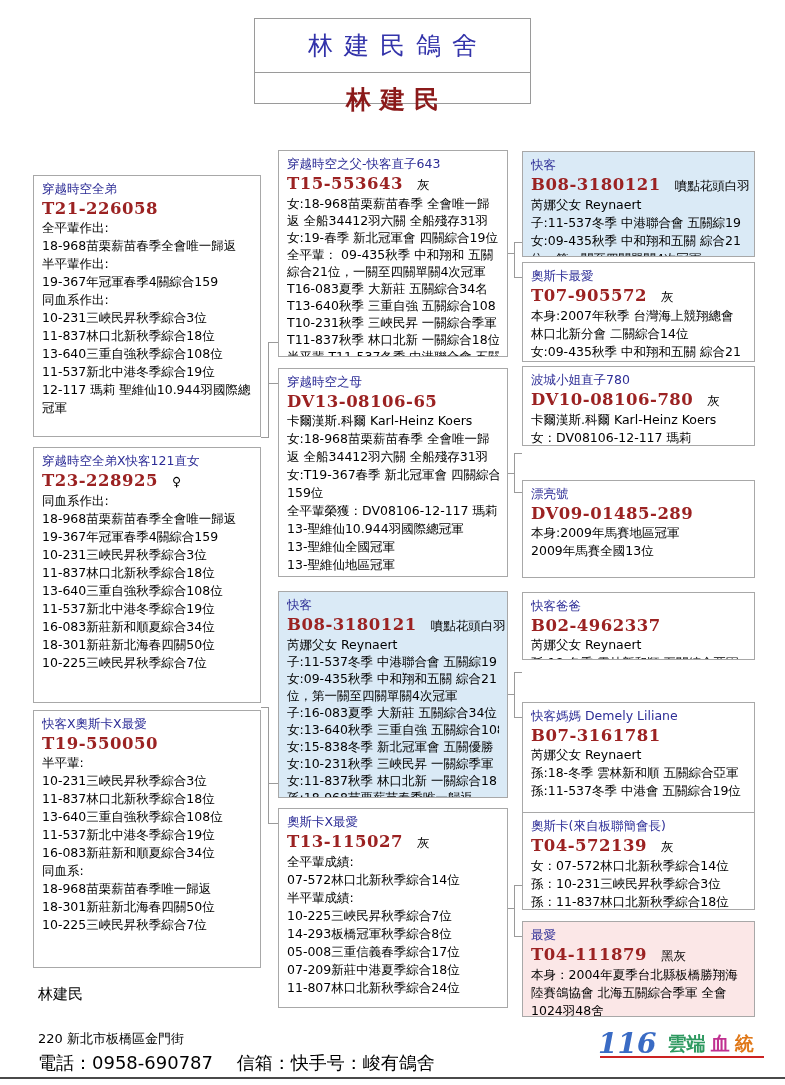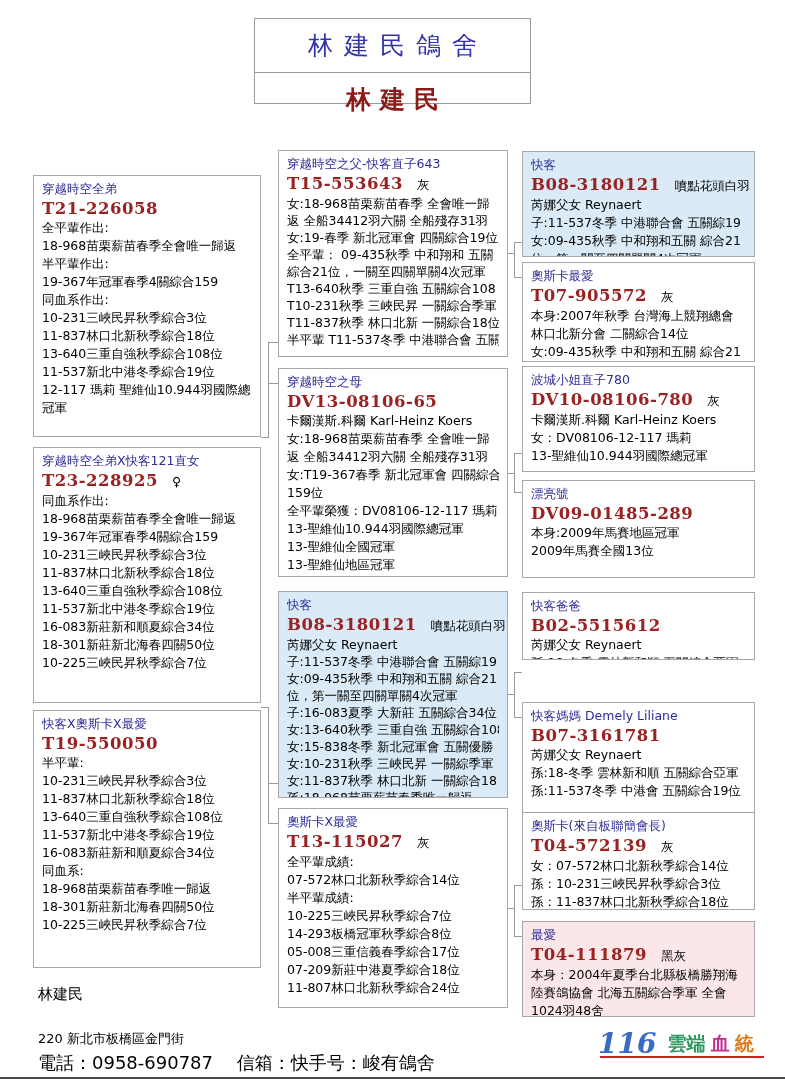"T16-083夏季 大新莊 五關綜合34名" div.pline { html: none -> <div>T16-083夏季 大新莊 五關綜合34名</div> }
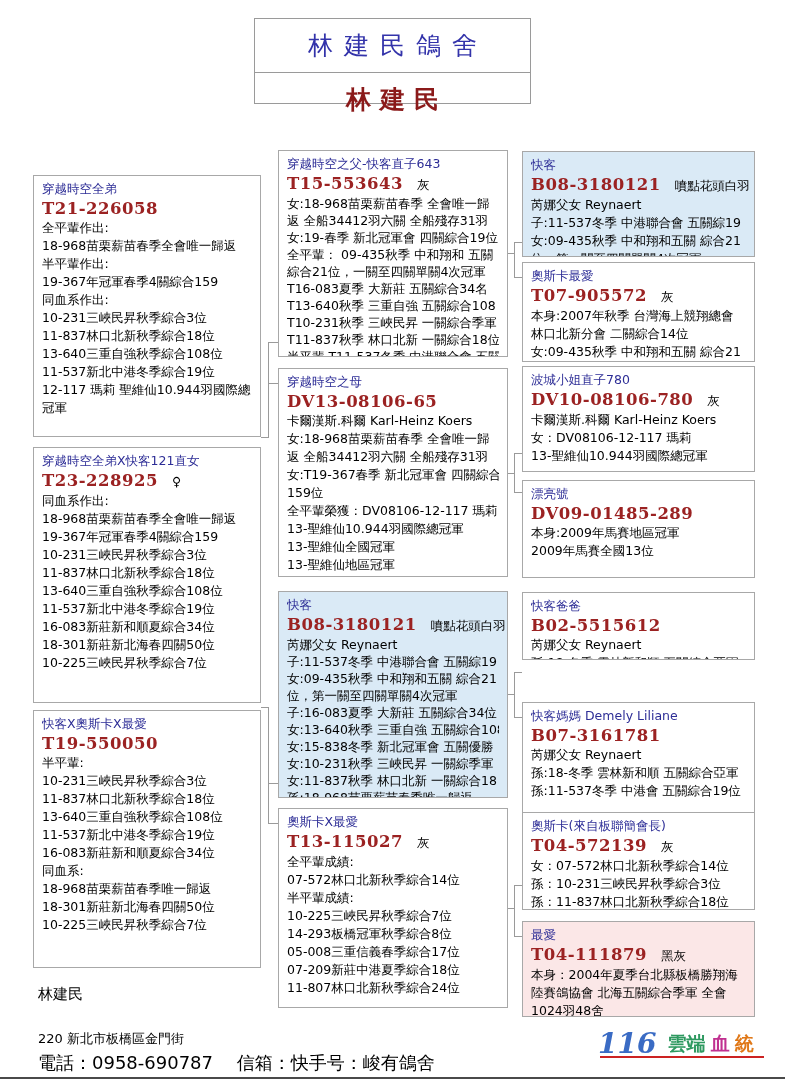"波城小姐直子780" div.pbox { height: 106px -> 80px }
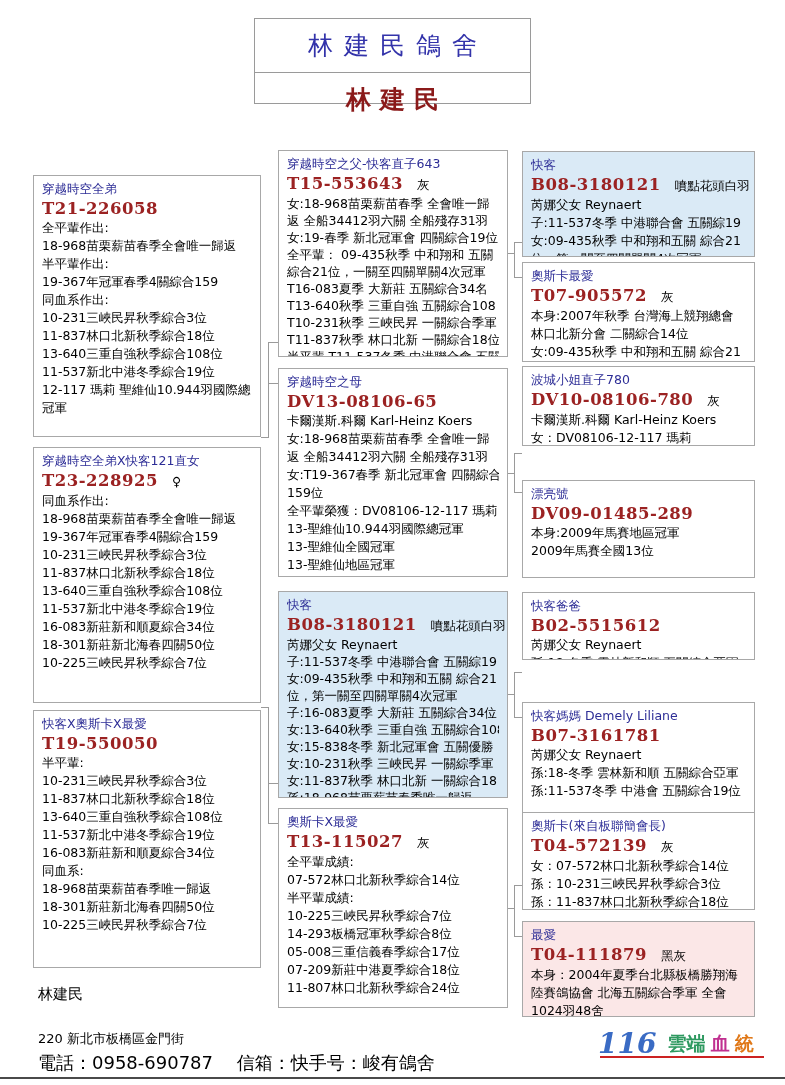"B02-5515612" span.pring { text: B02-5515612 -> B02-4962337 }
